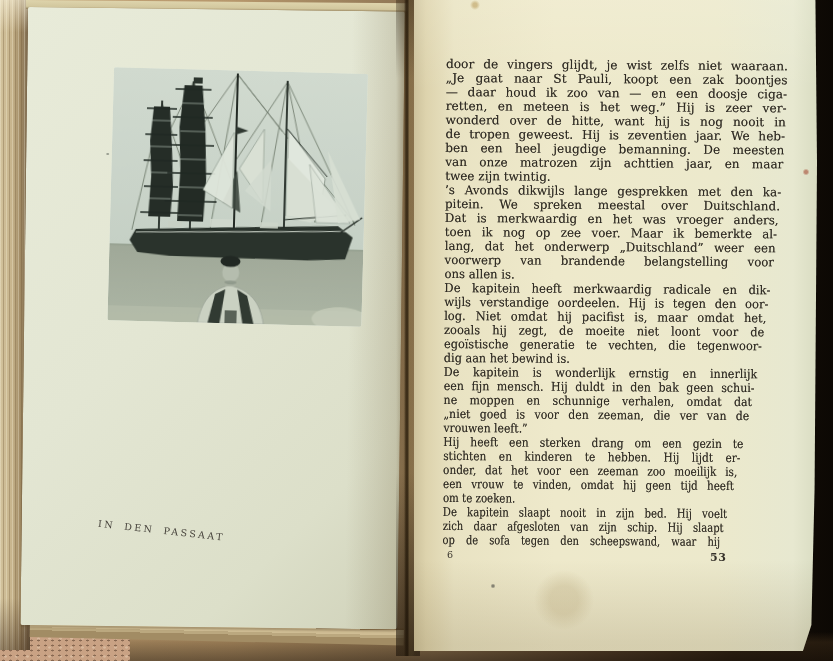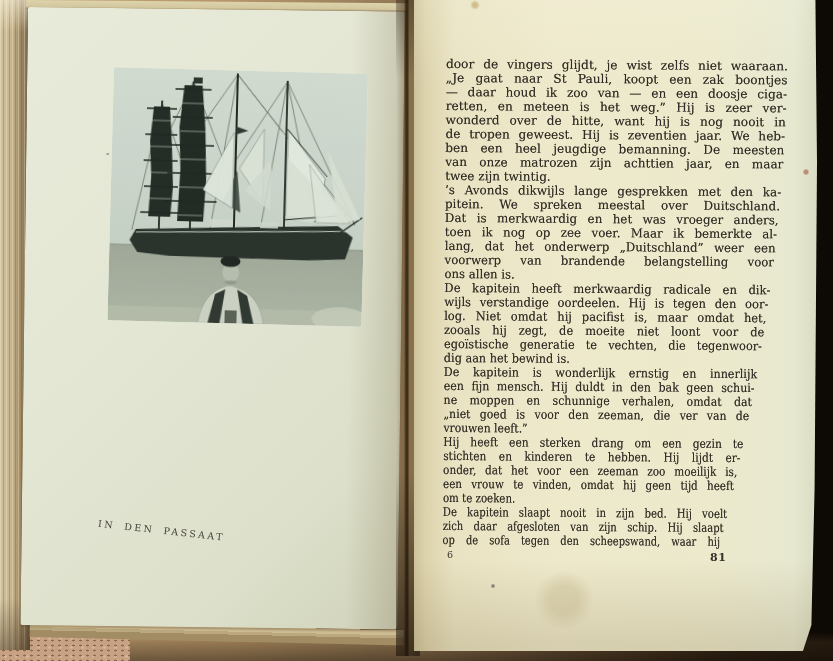"81" div.page-num { text: 81 -> 53 }
